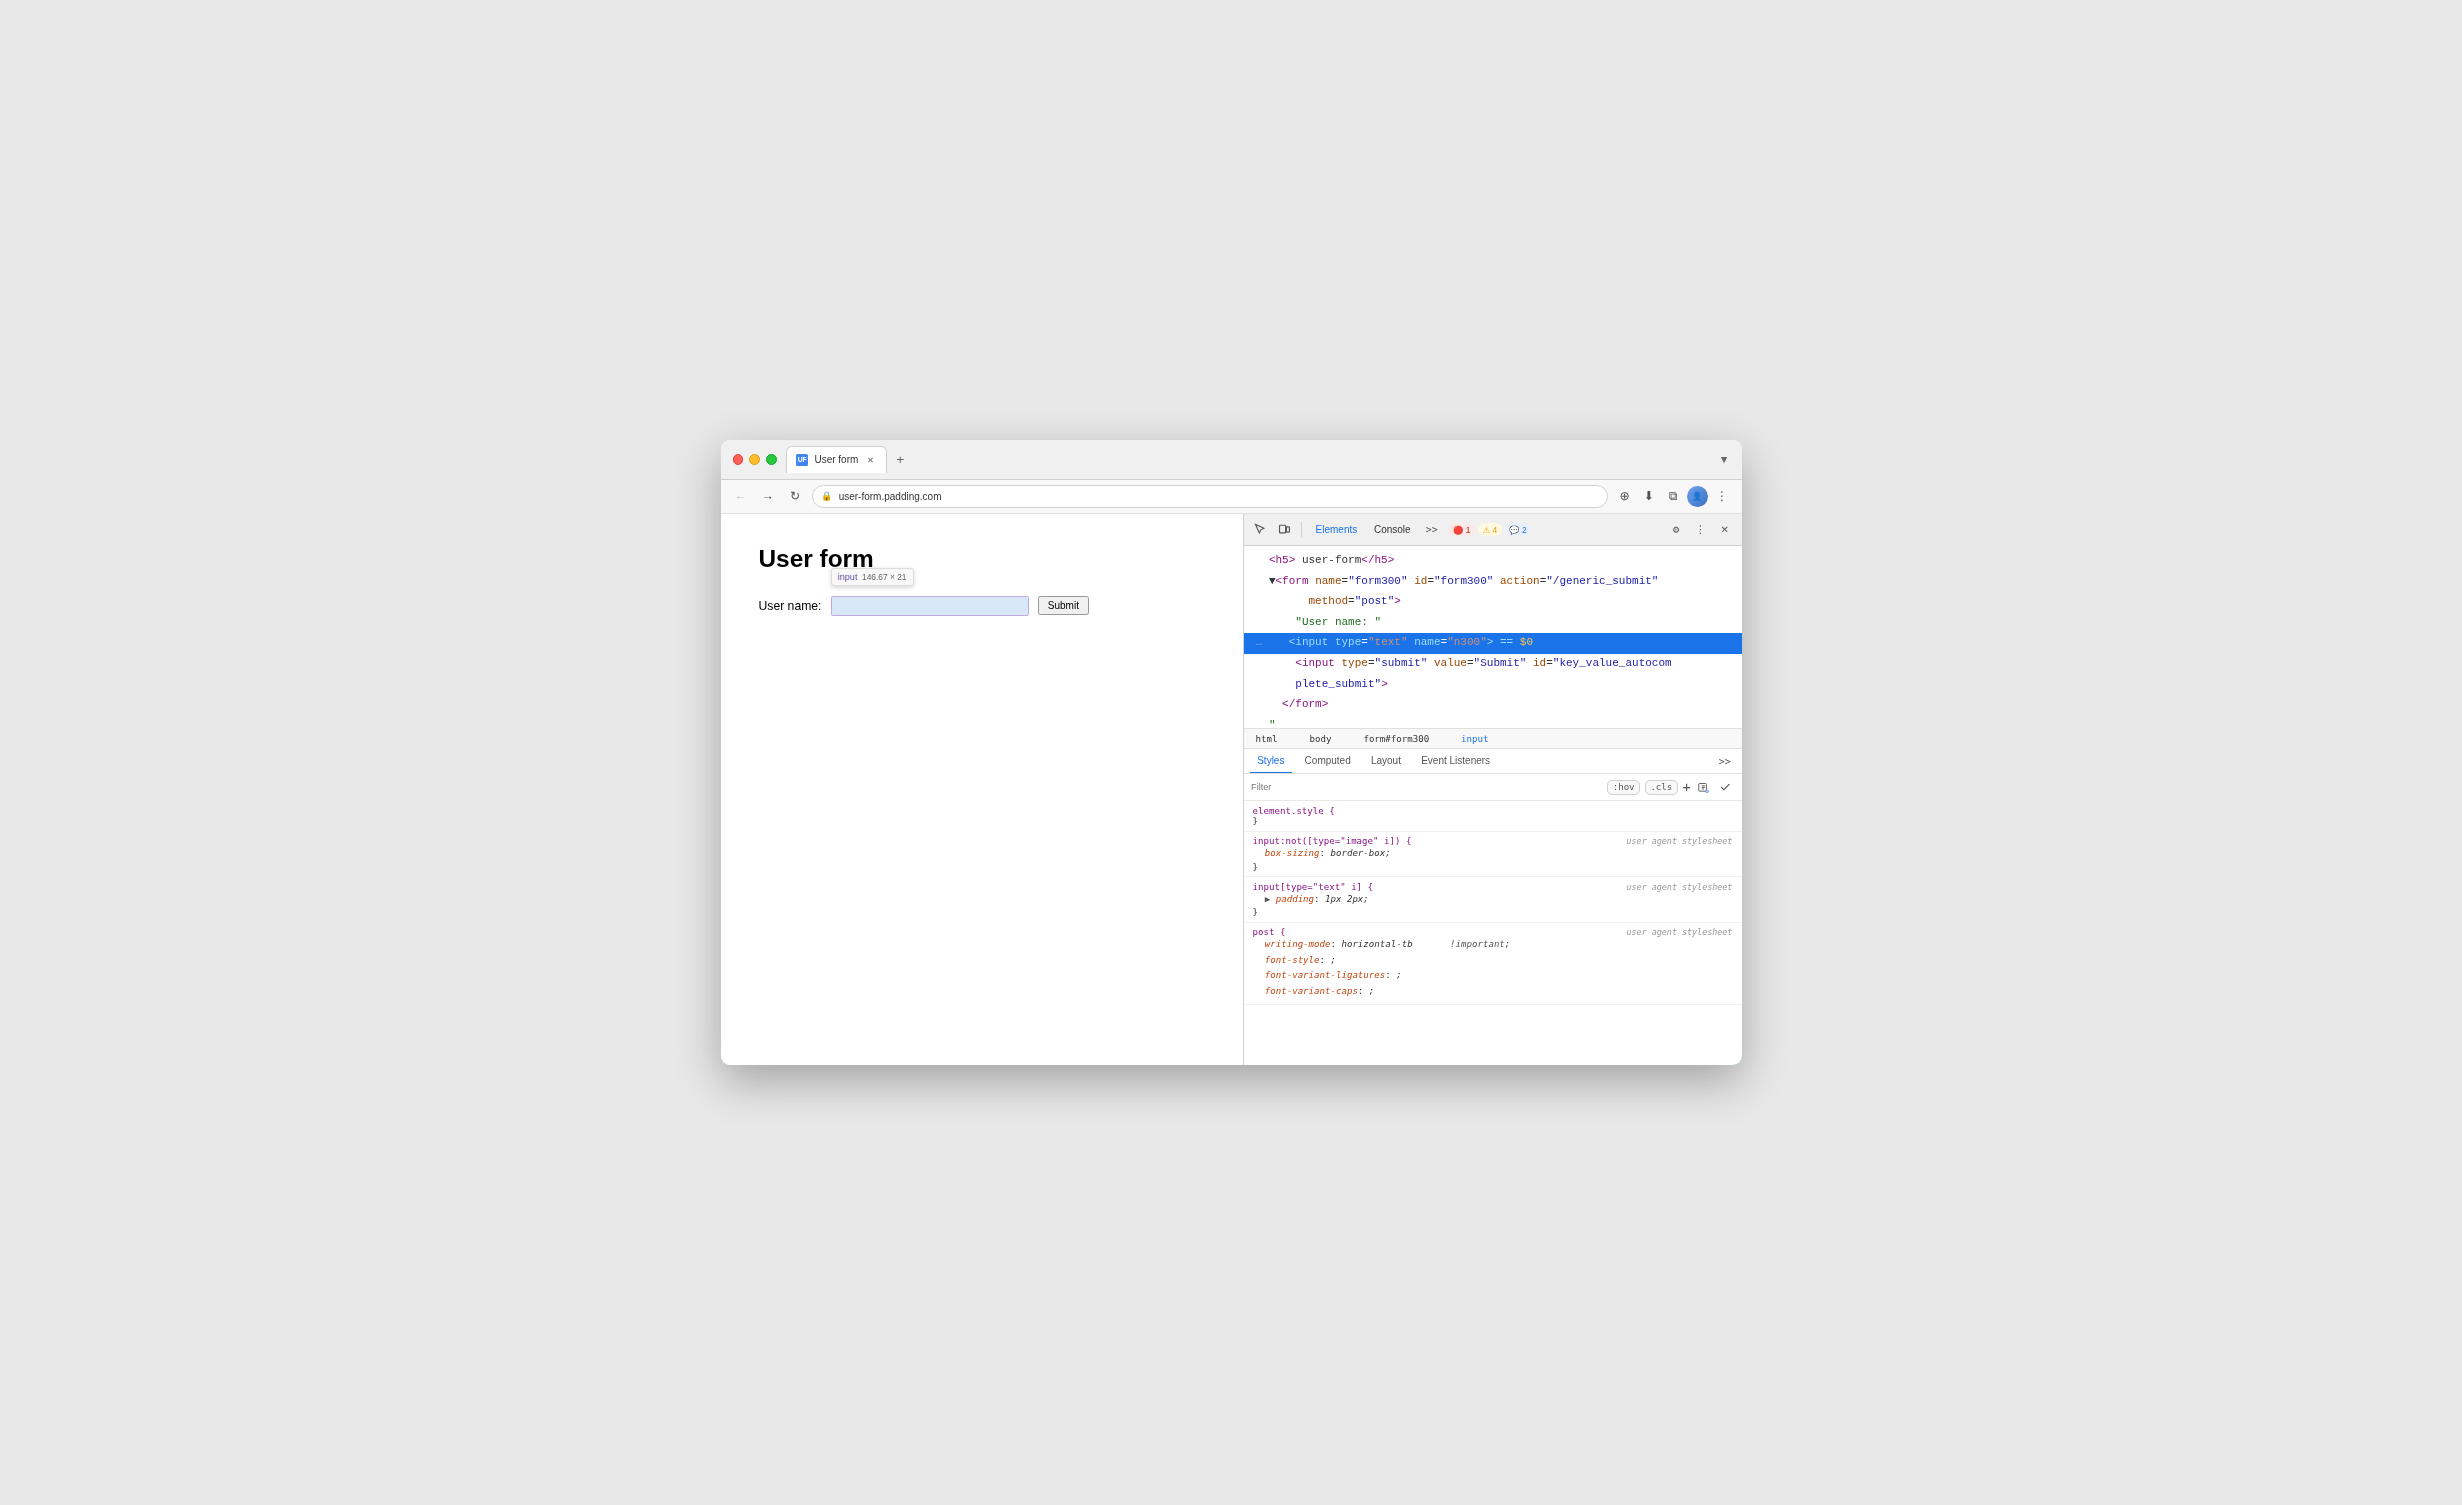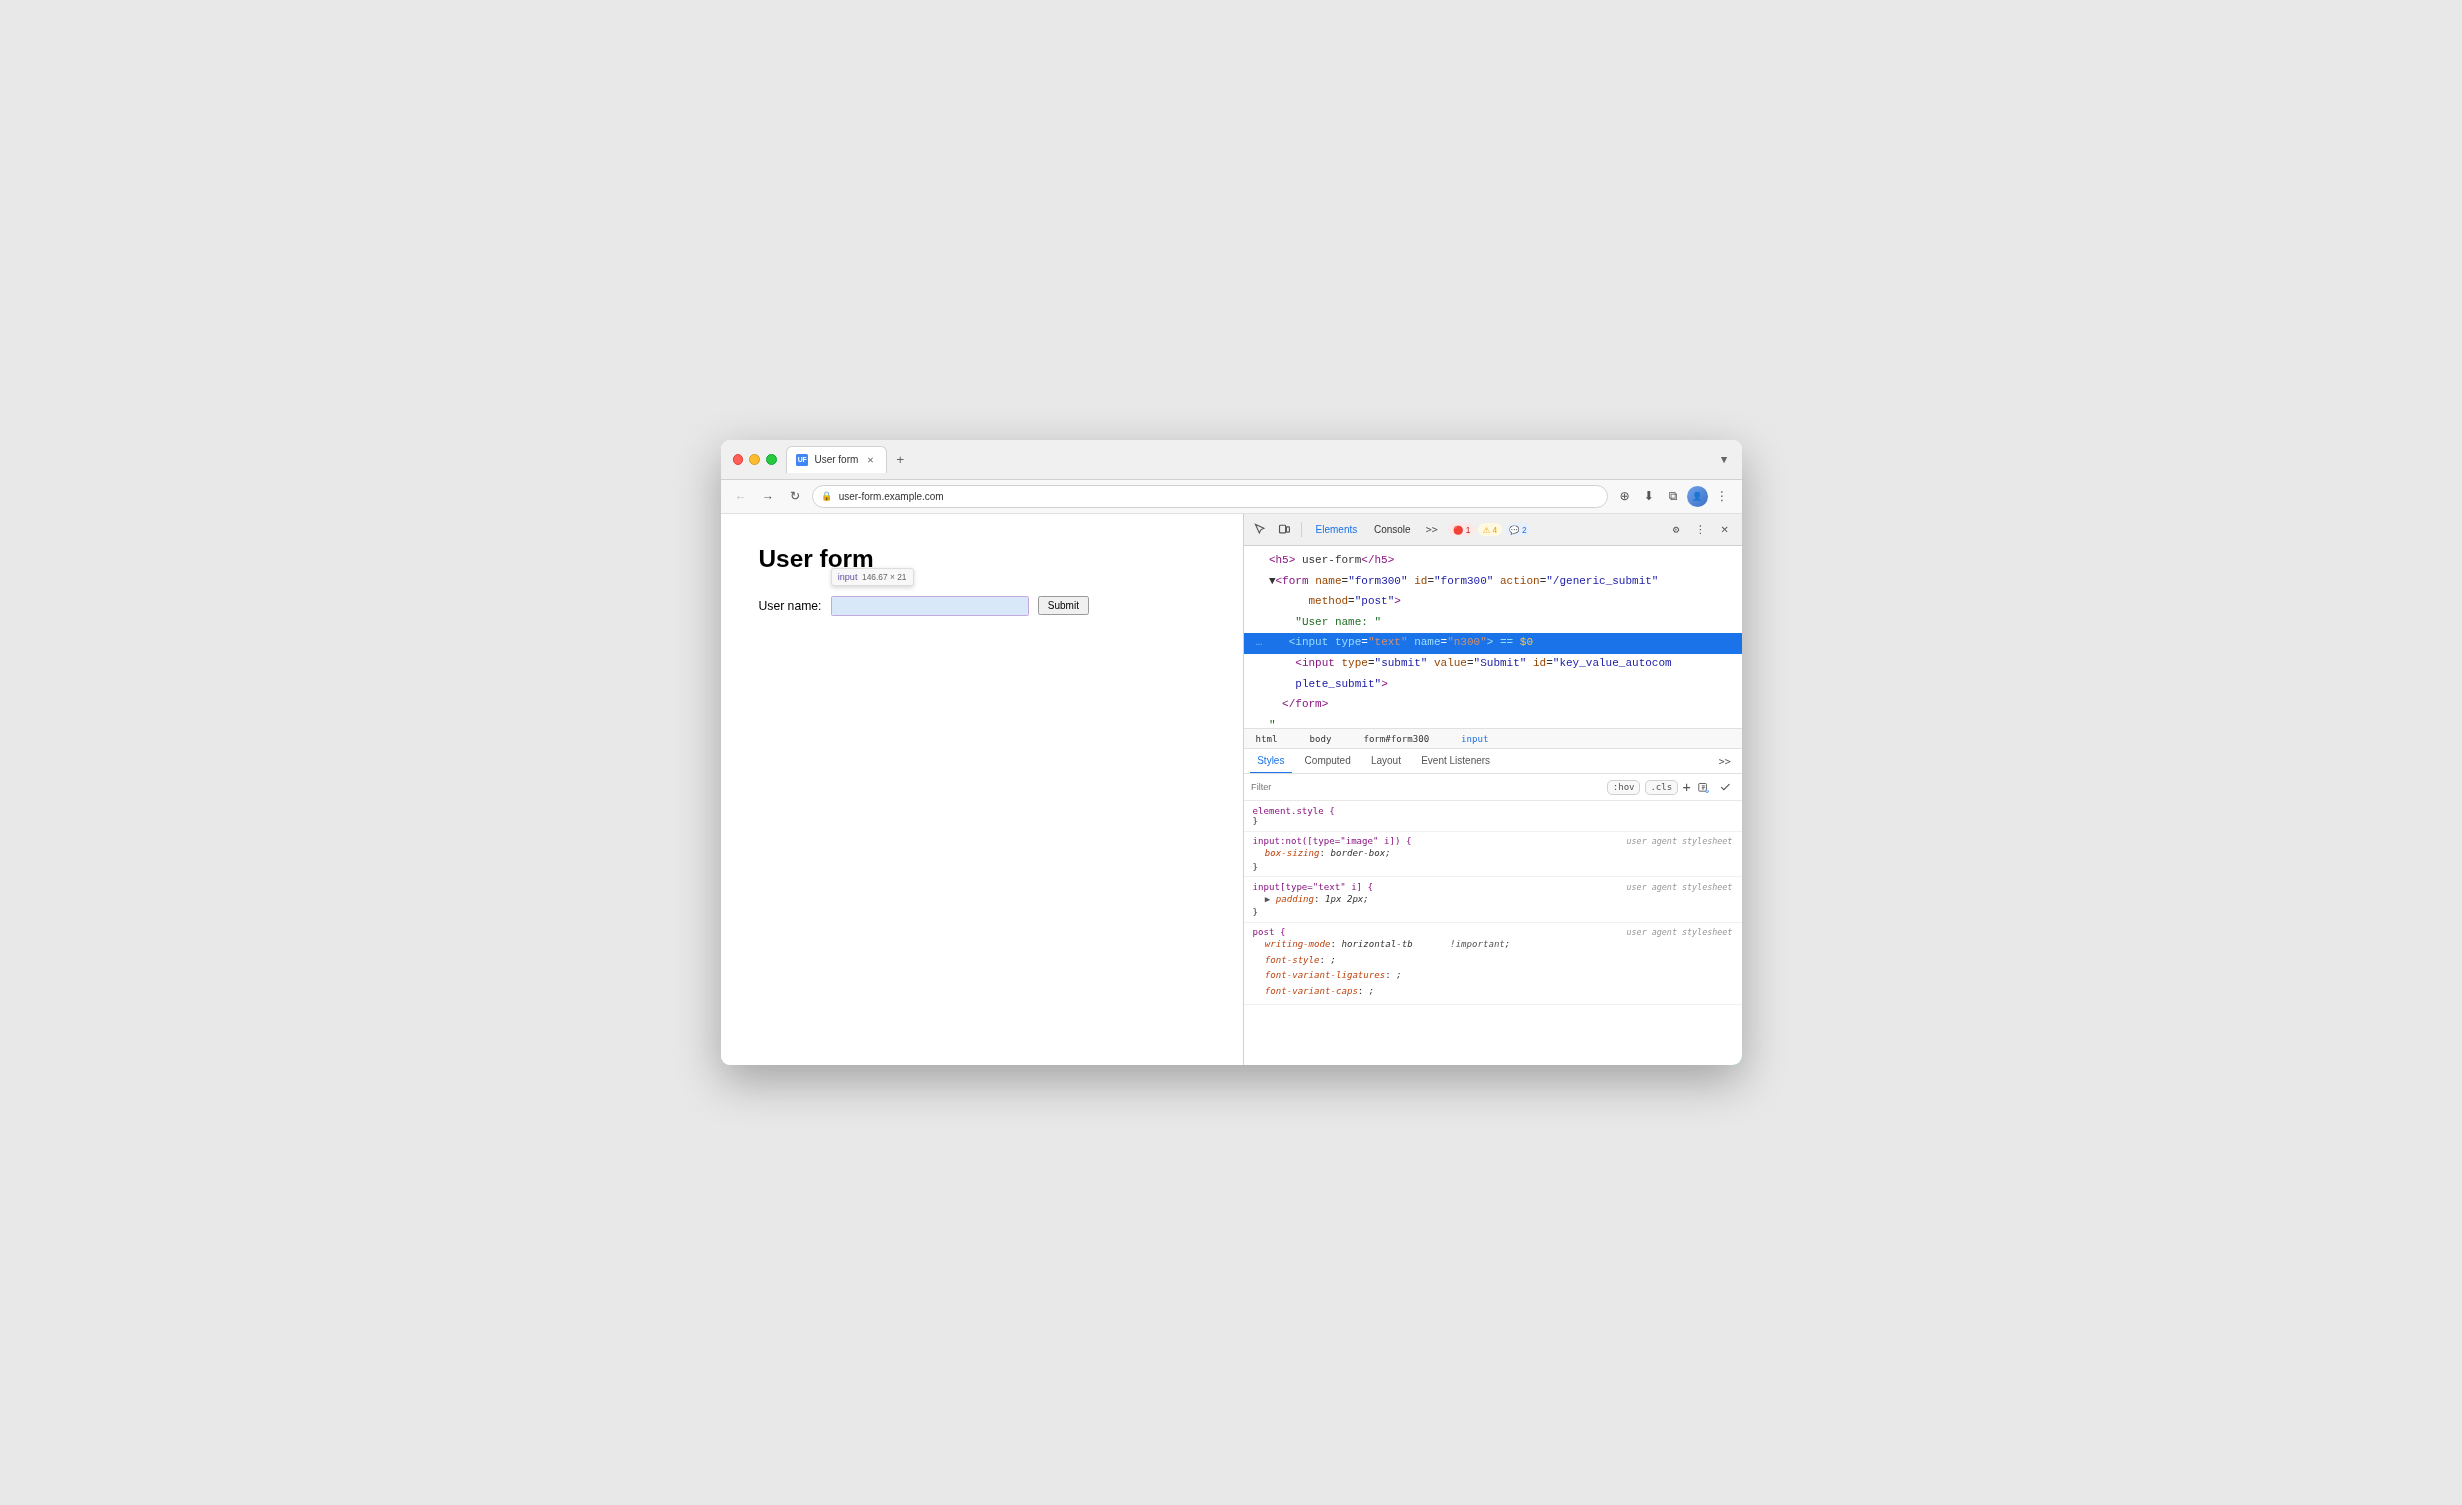"user-form.example.com" span { text: user-form.example.com -> user-form.padding.com }
